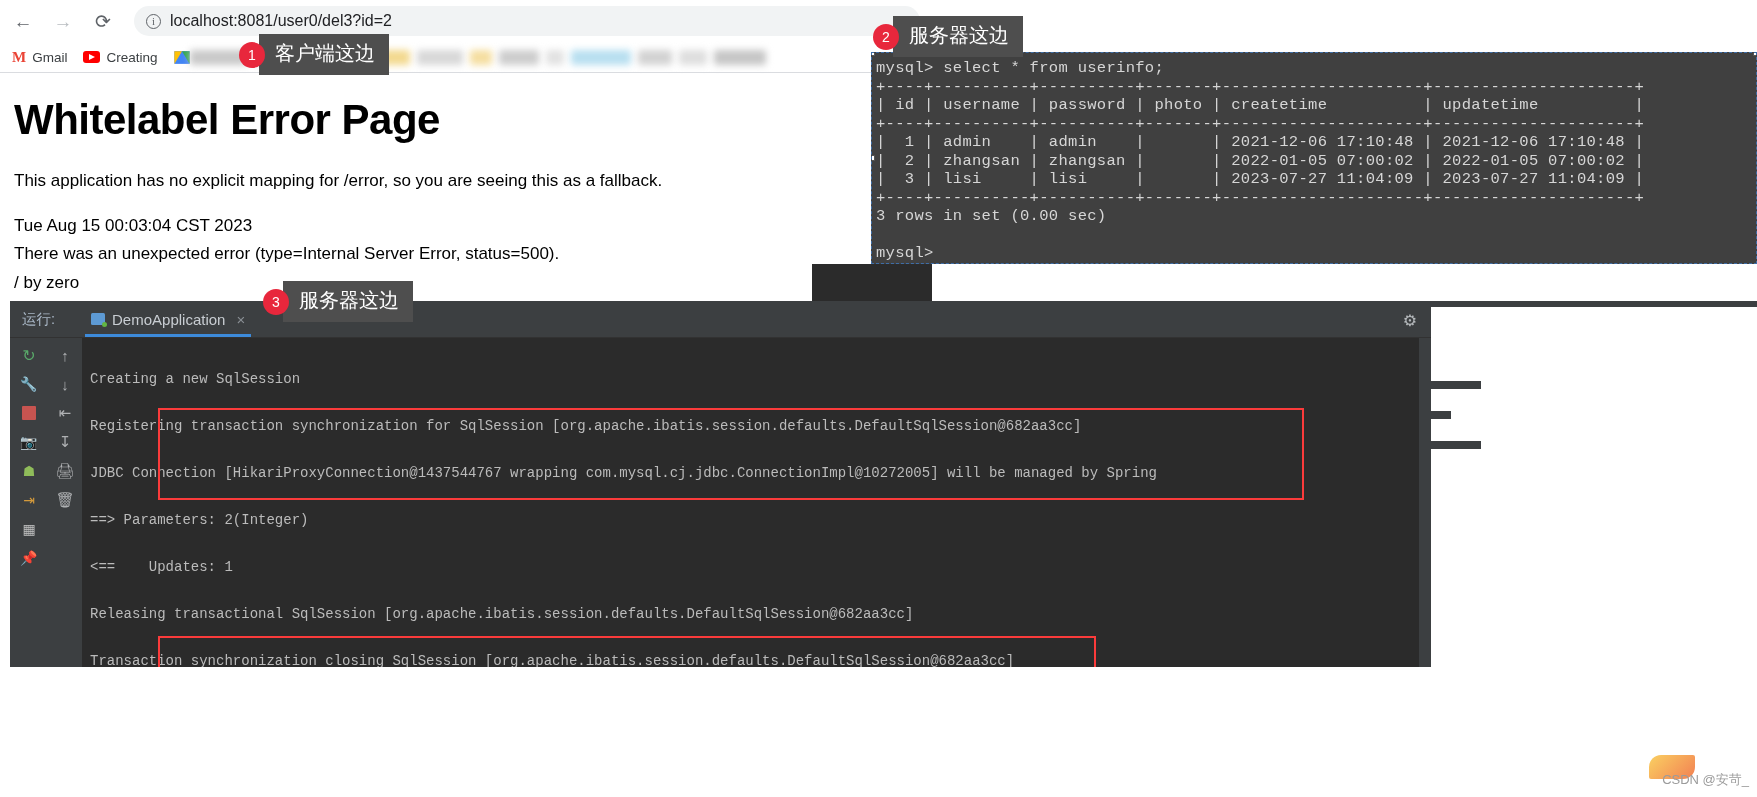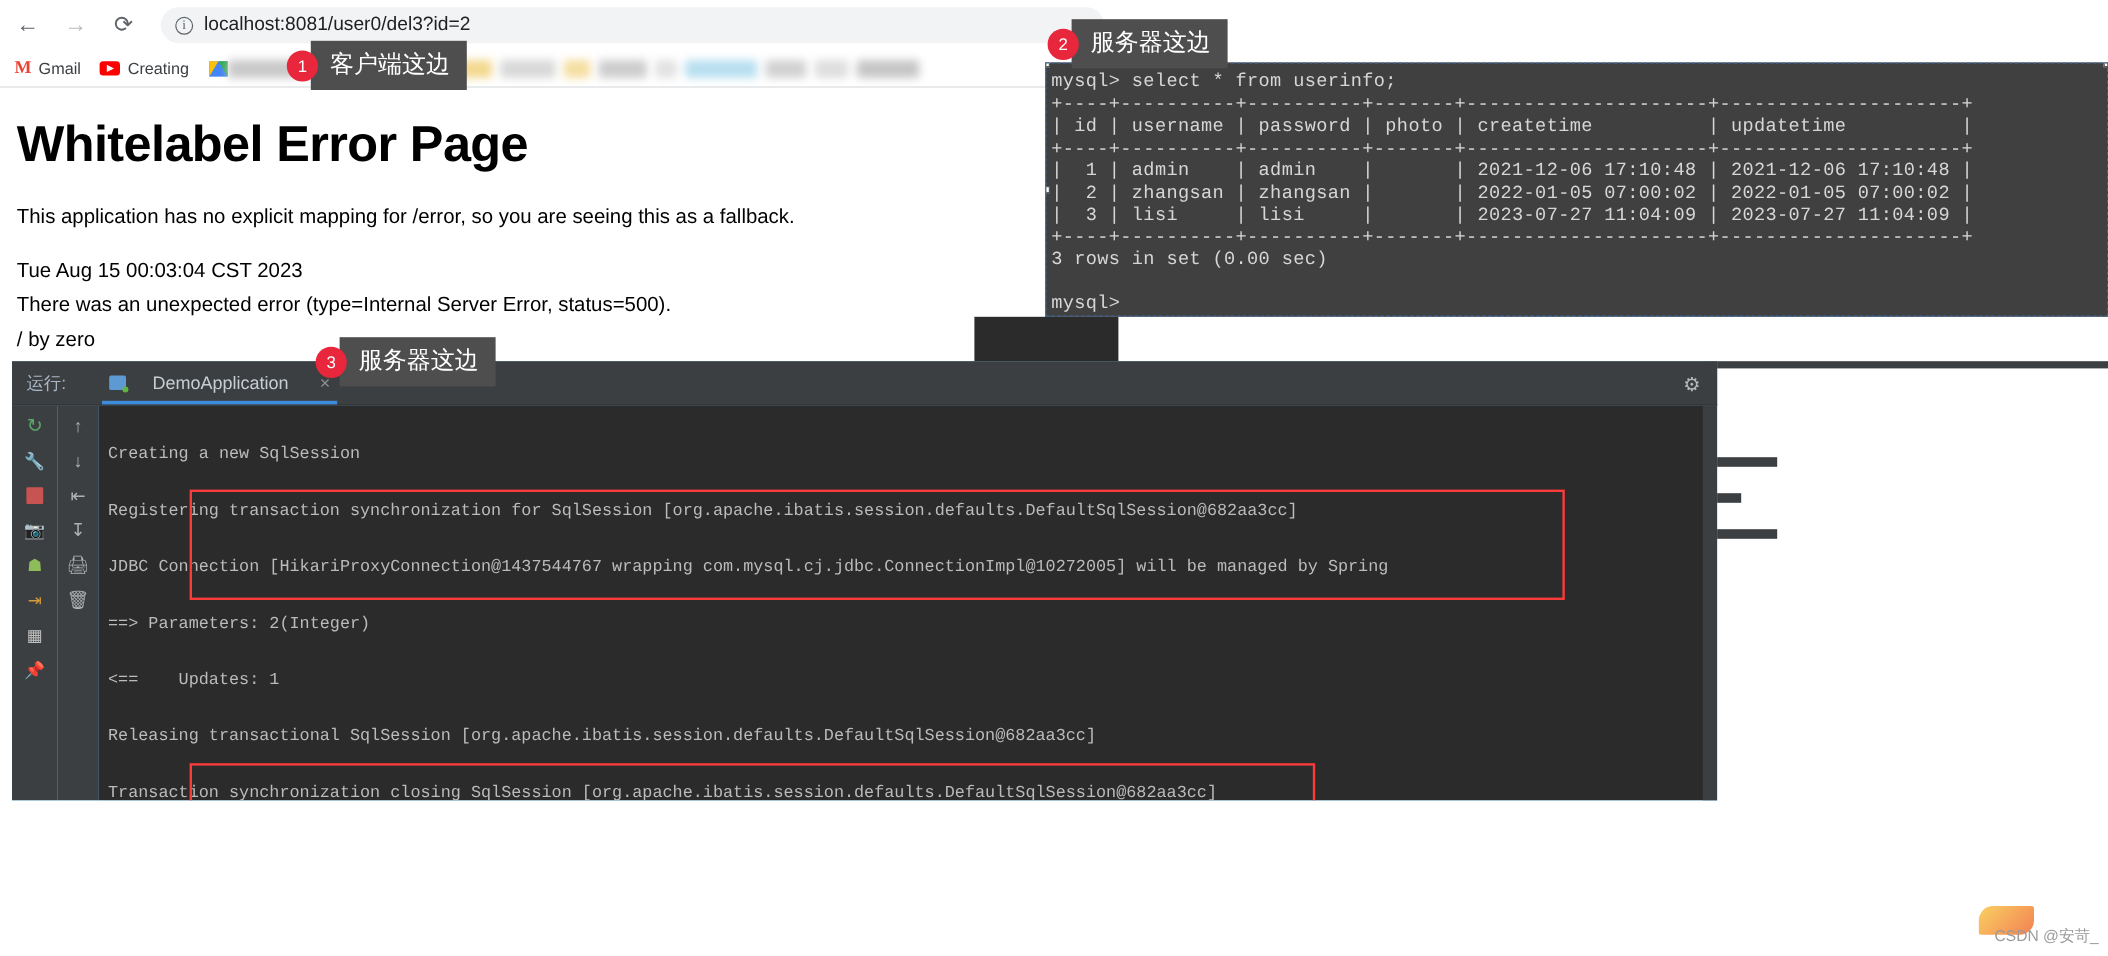"DemoApplication" .ide-tab { gap: 22px -> 7px }
